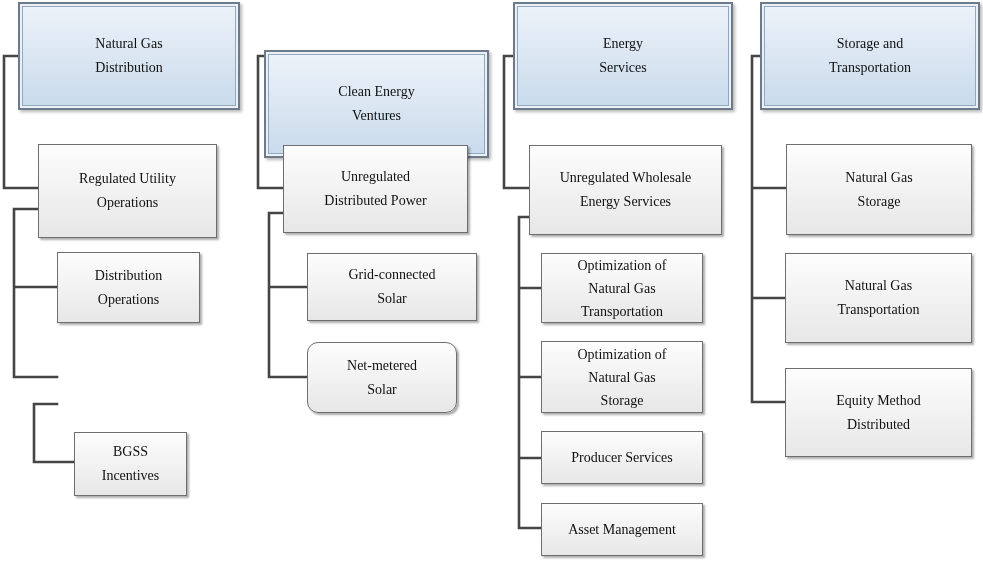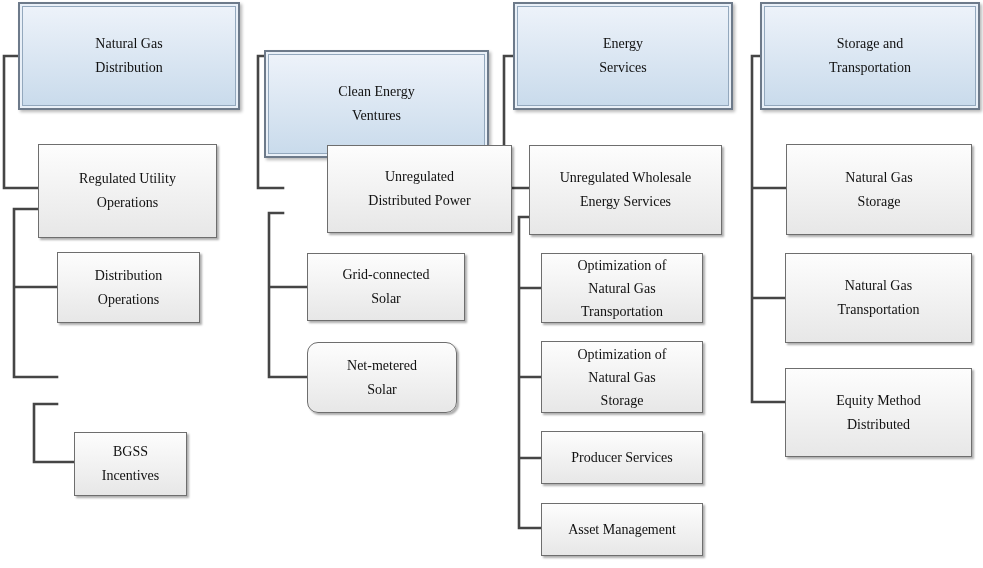"Unregulated" #b-c2-1 { margin-left: 44px -> none }
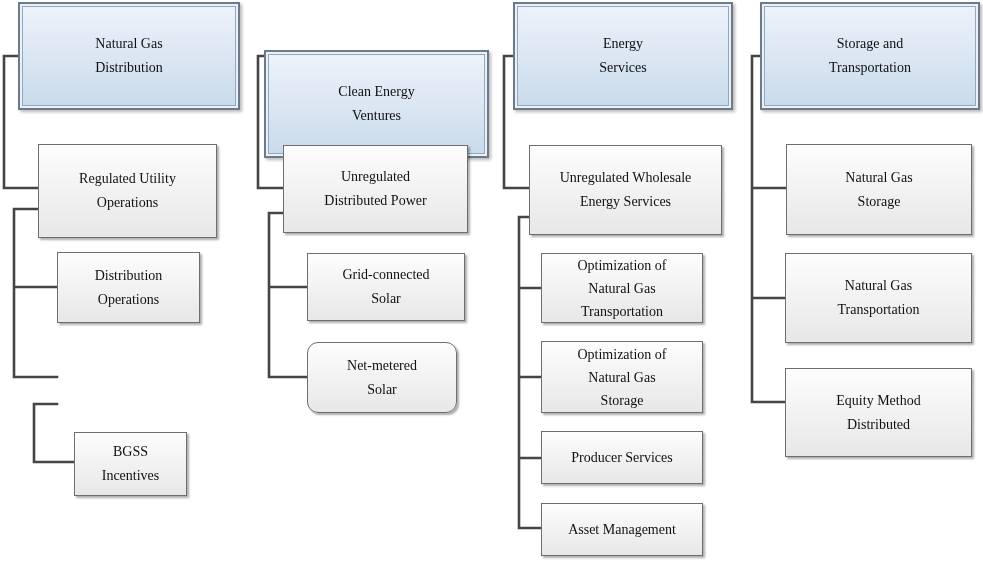"Grid-connected" #b-c2-2 { width: 158px -> 170px }
